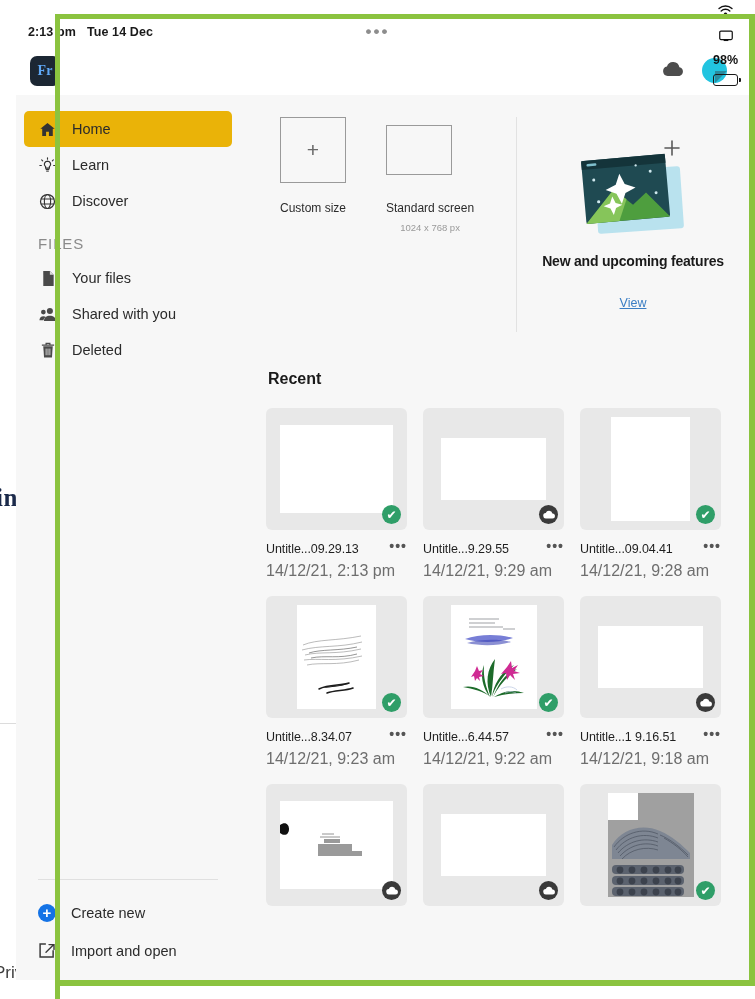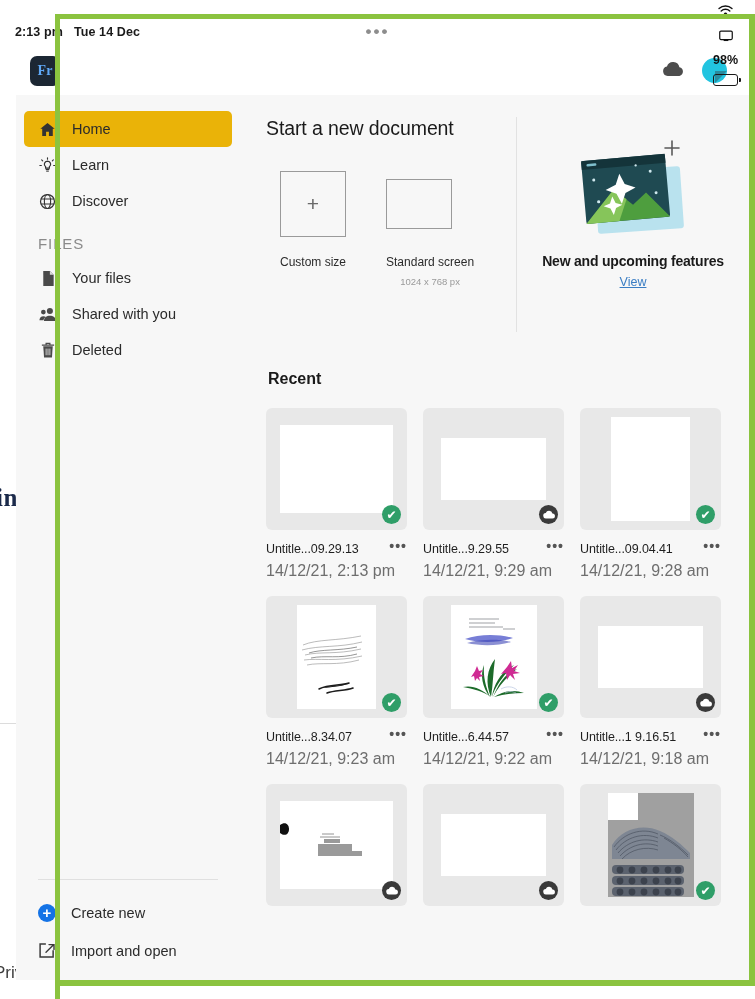"2:13 pm" .sb-left { margin-left: 15px -> 28px }
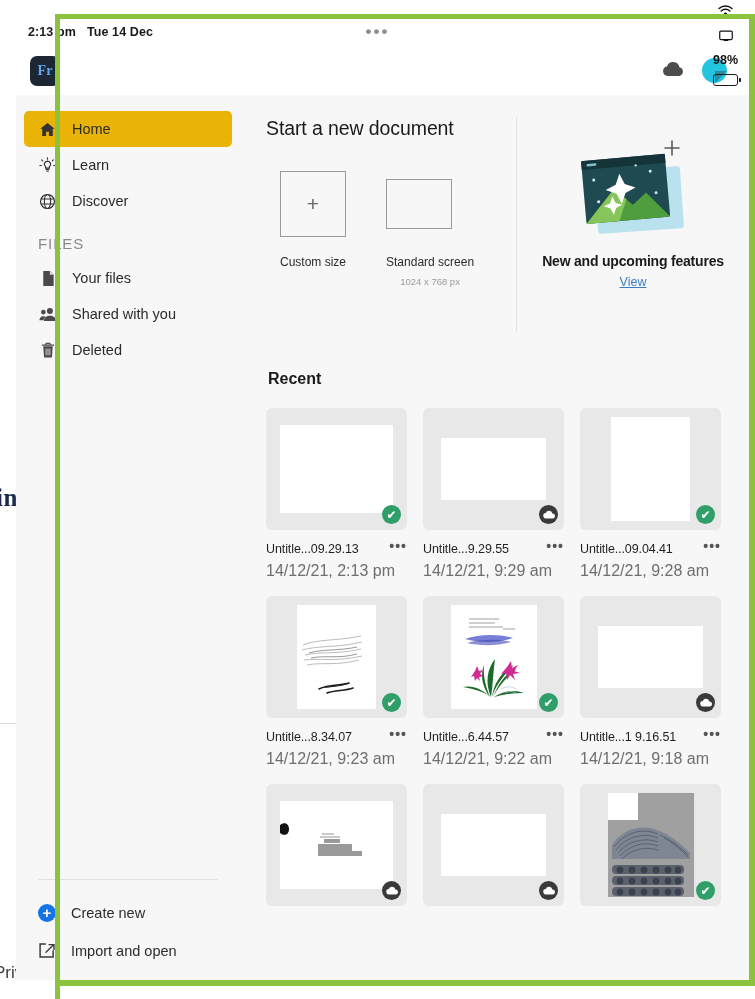"Start a new document" div.section-title { html: <div>Start a new document</div> -> none }
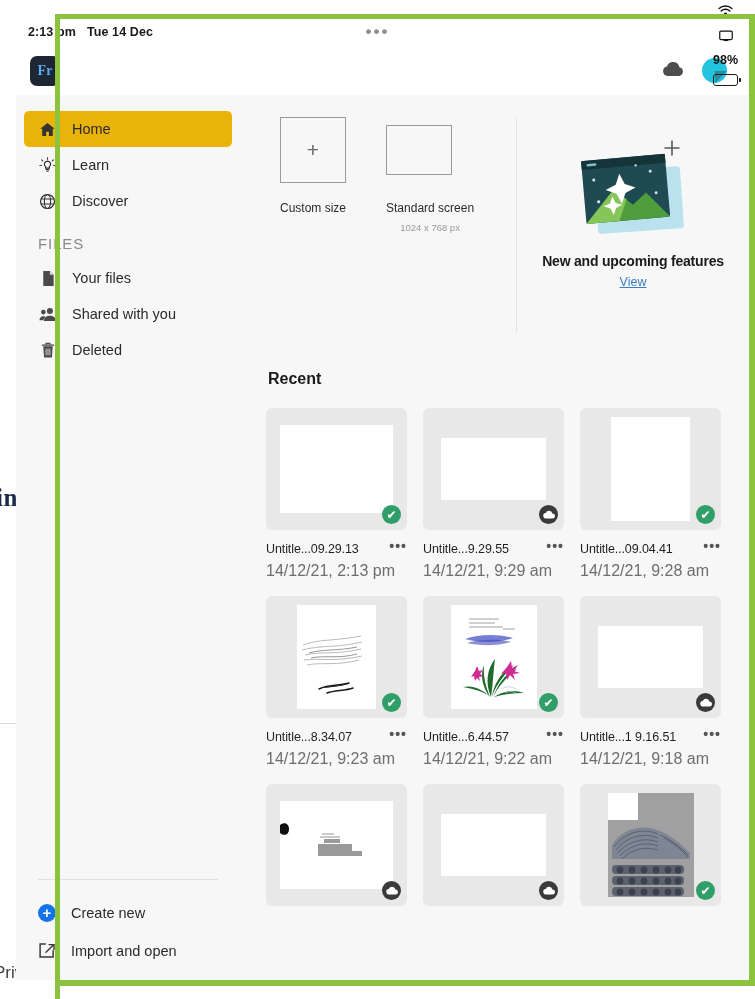"View" .promo-link { margin-top: 6px -> 27px }
